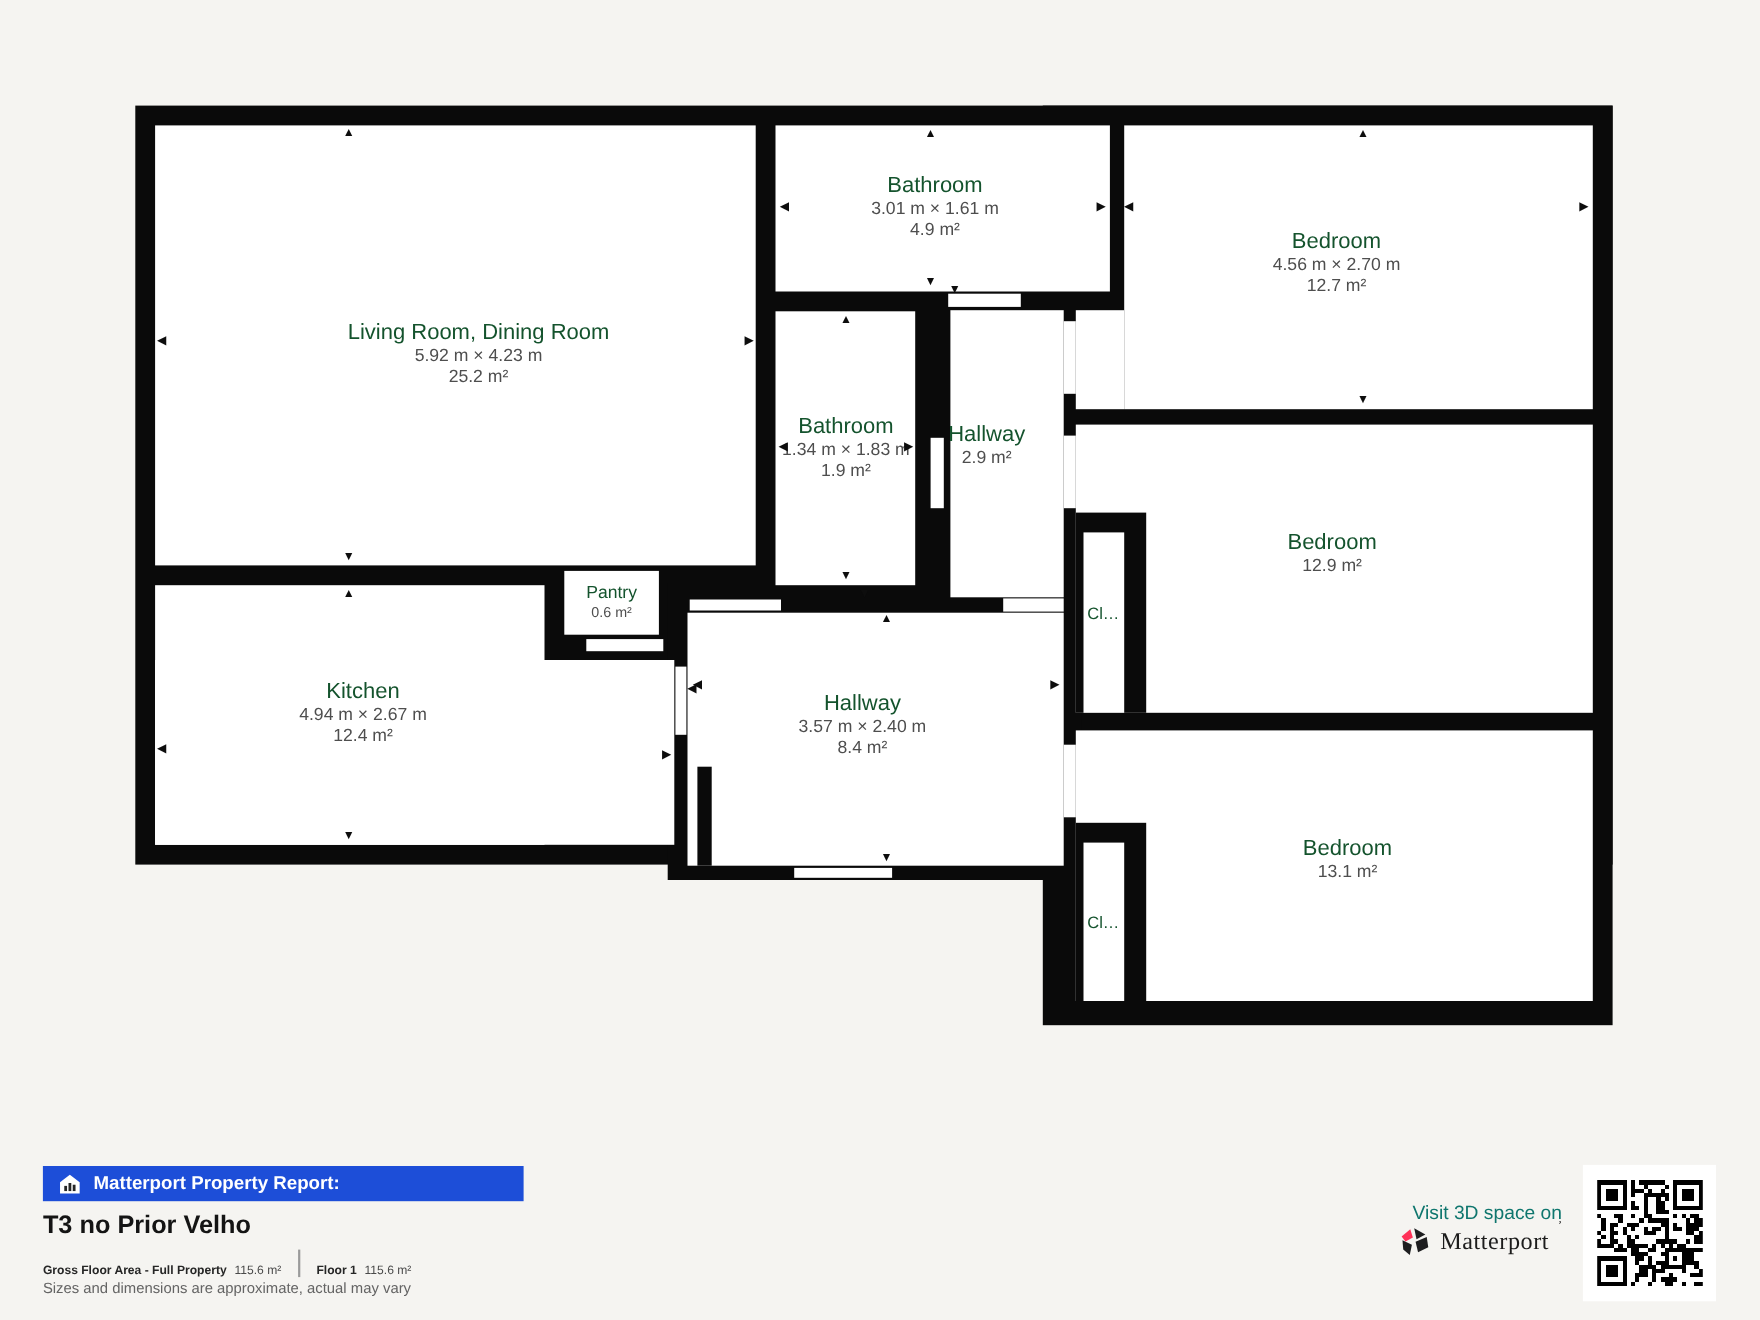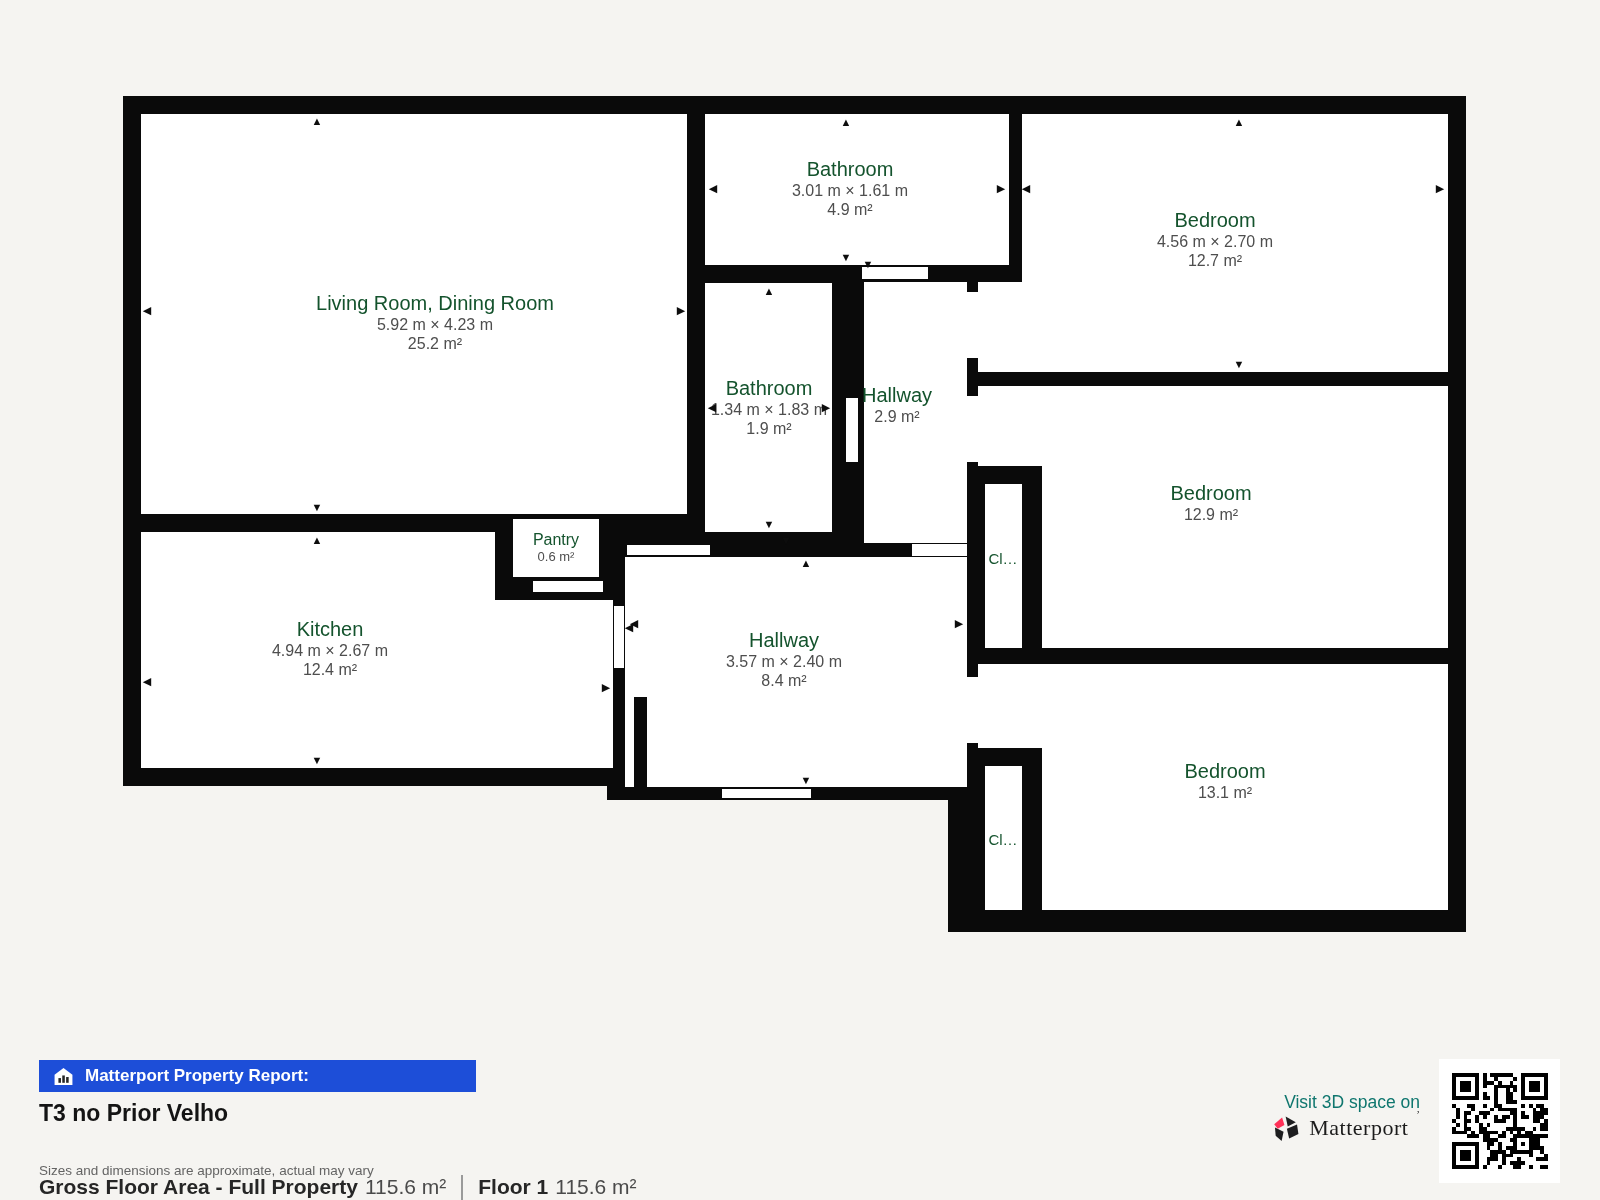"Gross Floor Area - Full" #metrics { align-items: flex-start -> flex-end; font-size: 21px -> 11px; top: 1175px -> 1136px }
